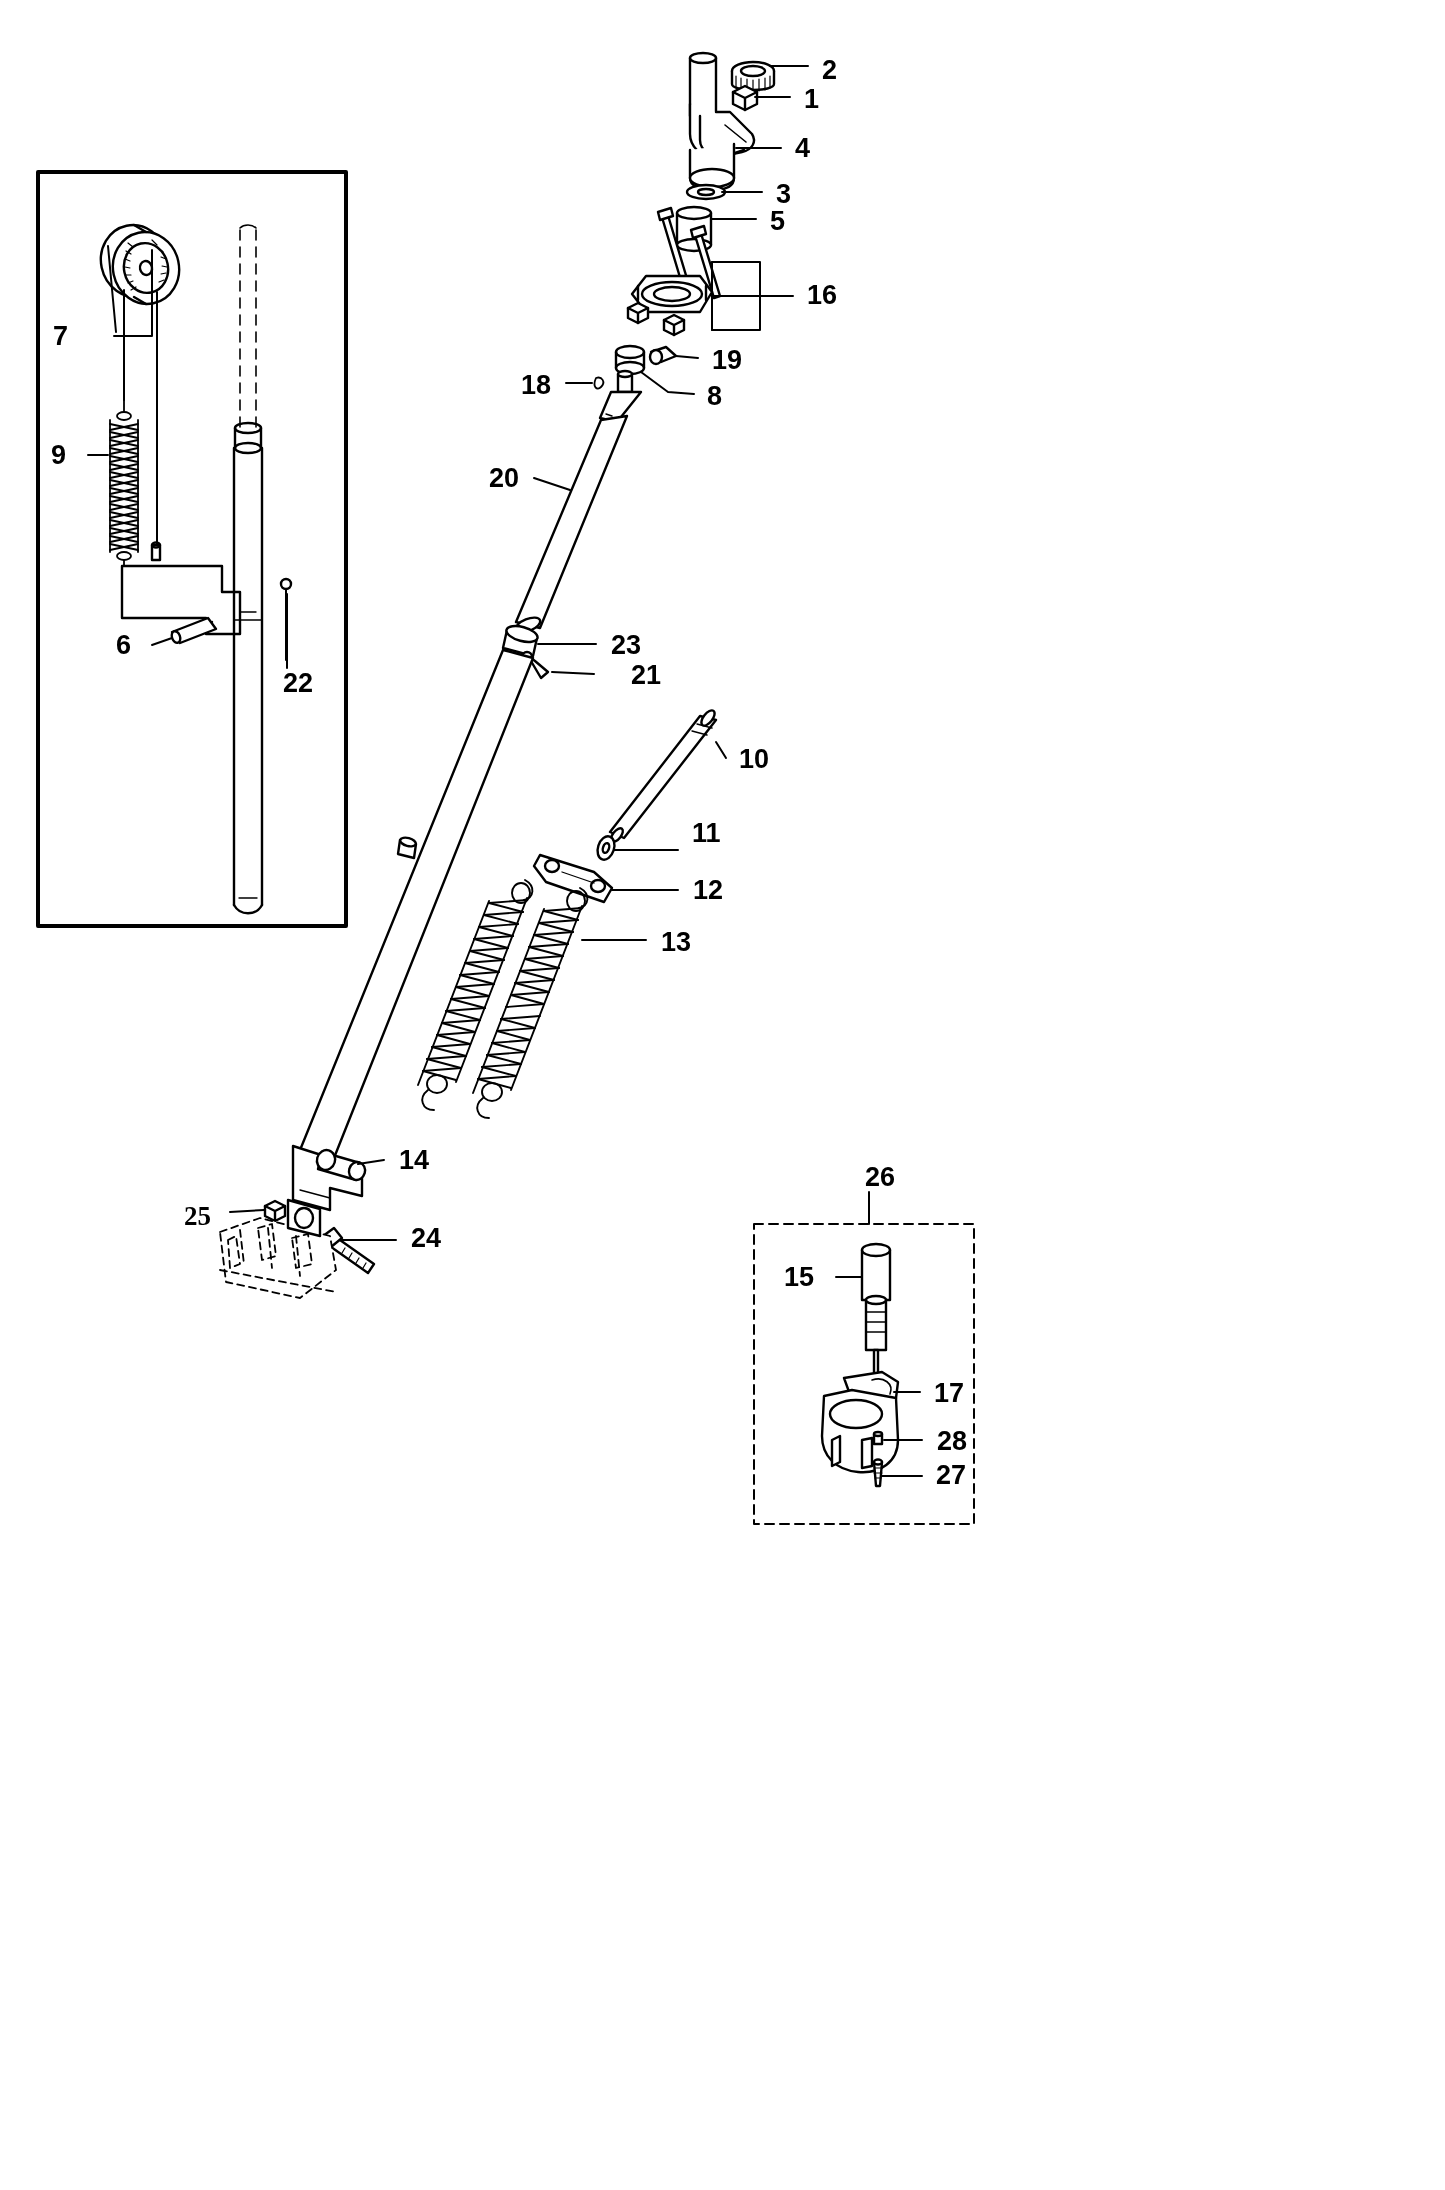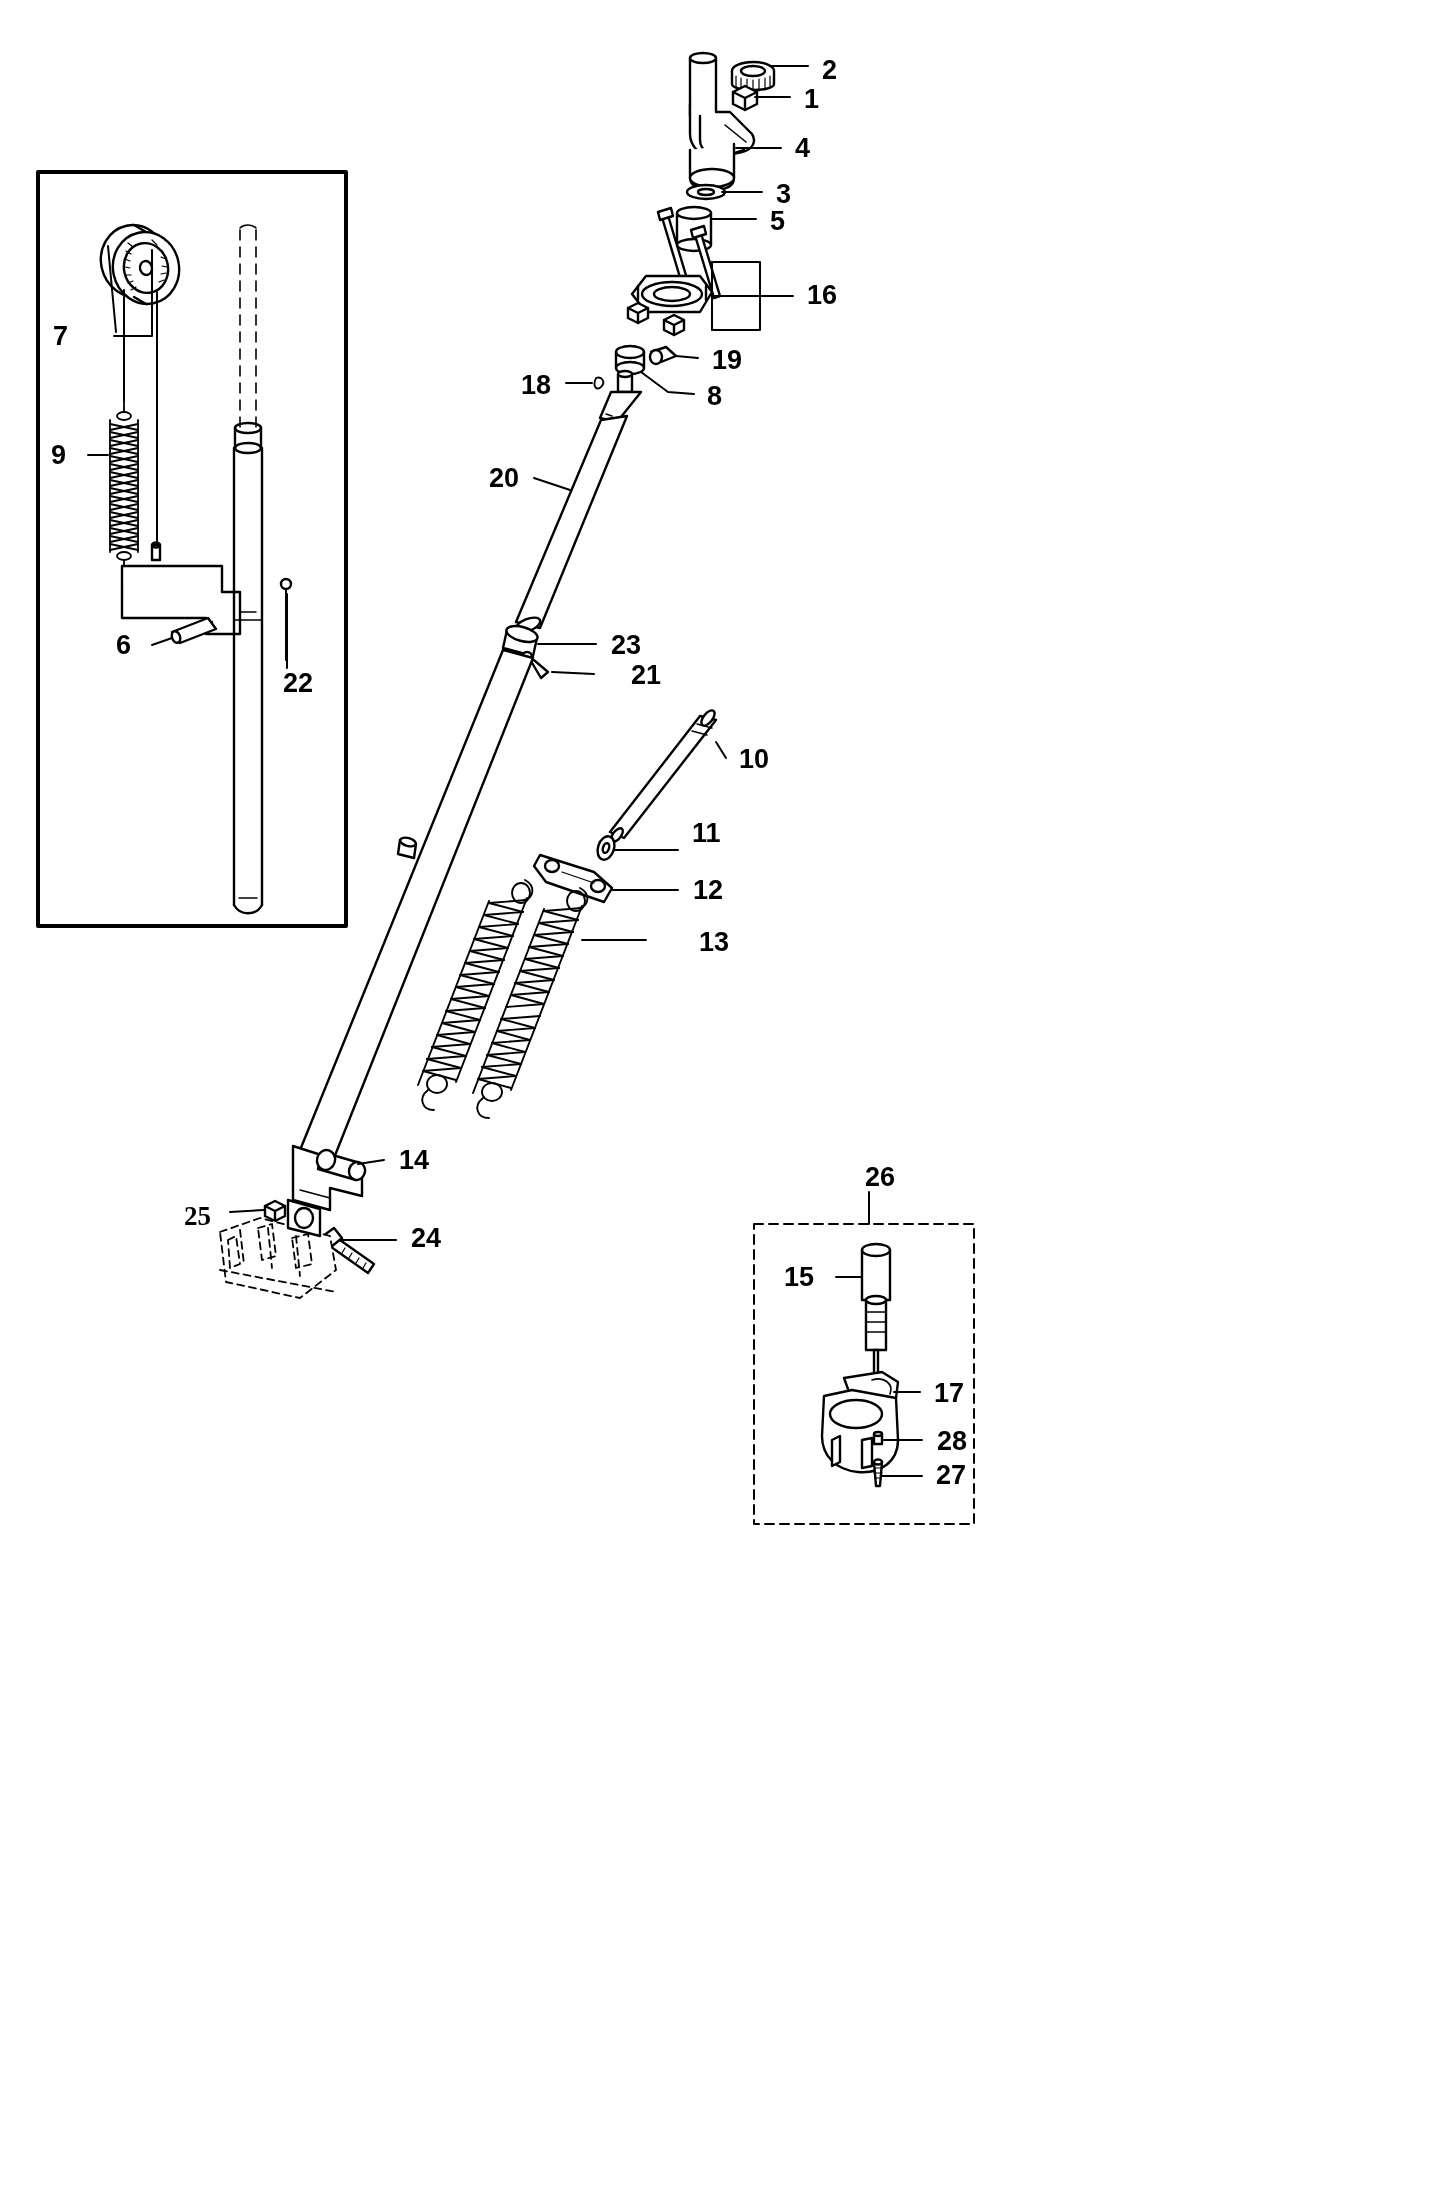"13" div.callout { left: 699px -> 661px }
